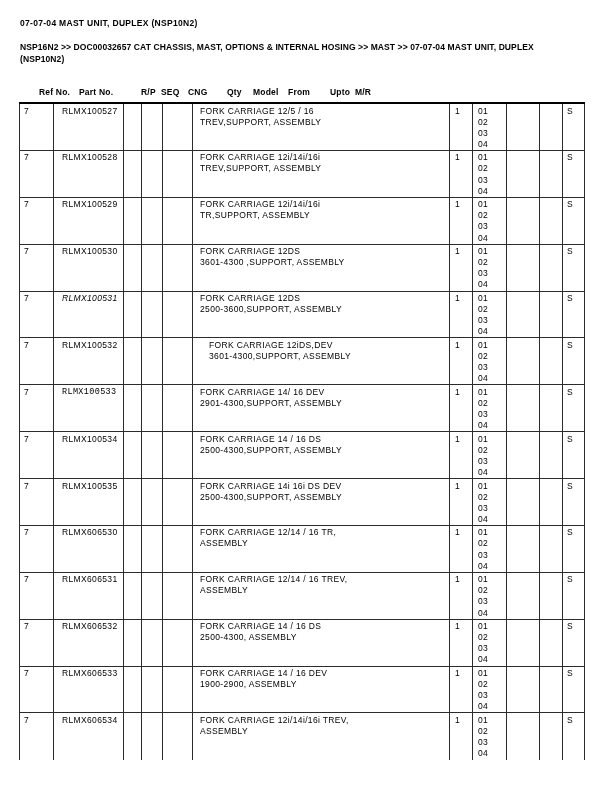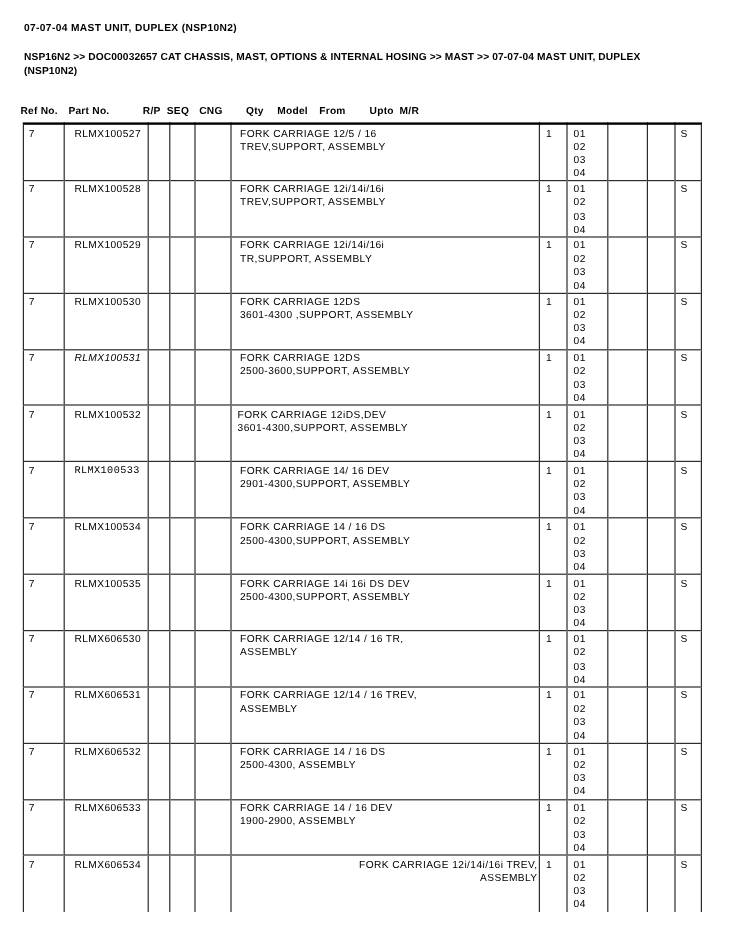"Ref No." .thead-row { left: 14px -> 36px }
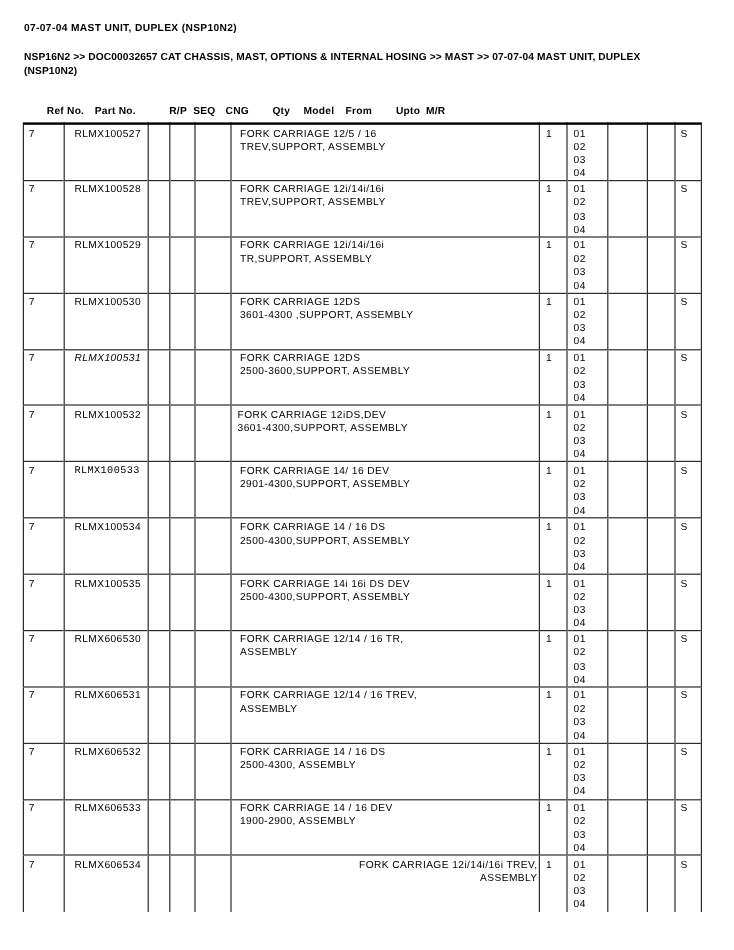"FORK CARRIAGE 12iDS,DEV" td { padding-left: 5px -> 16px }
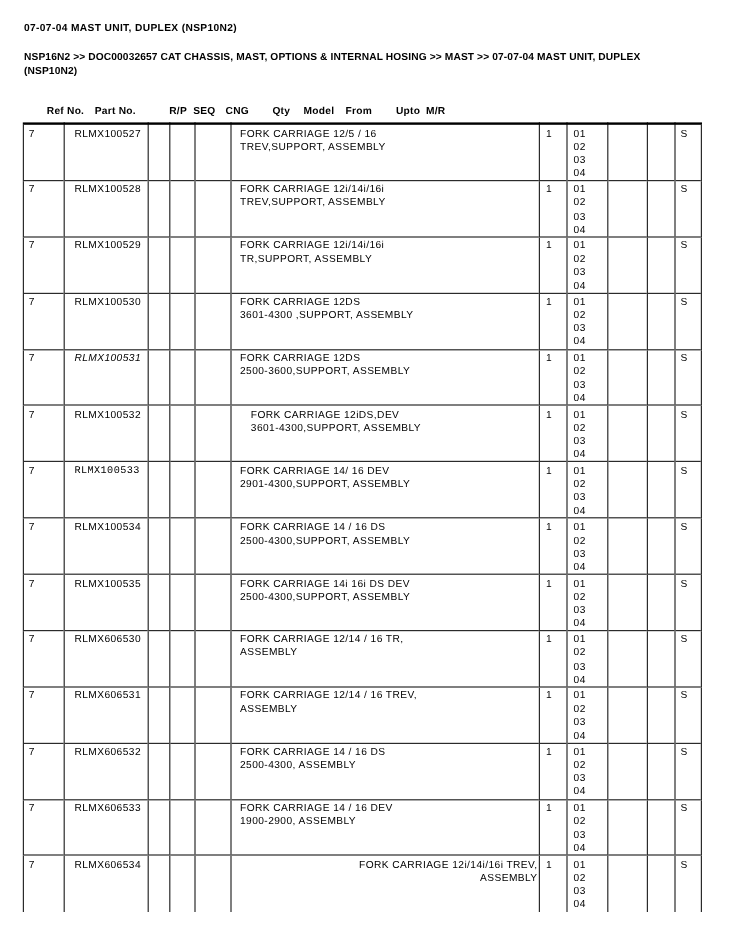"FORK CARRIAGE 12i/14i/16i TREV," td { text-align: right -> none }
